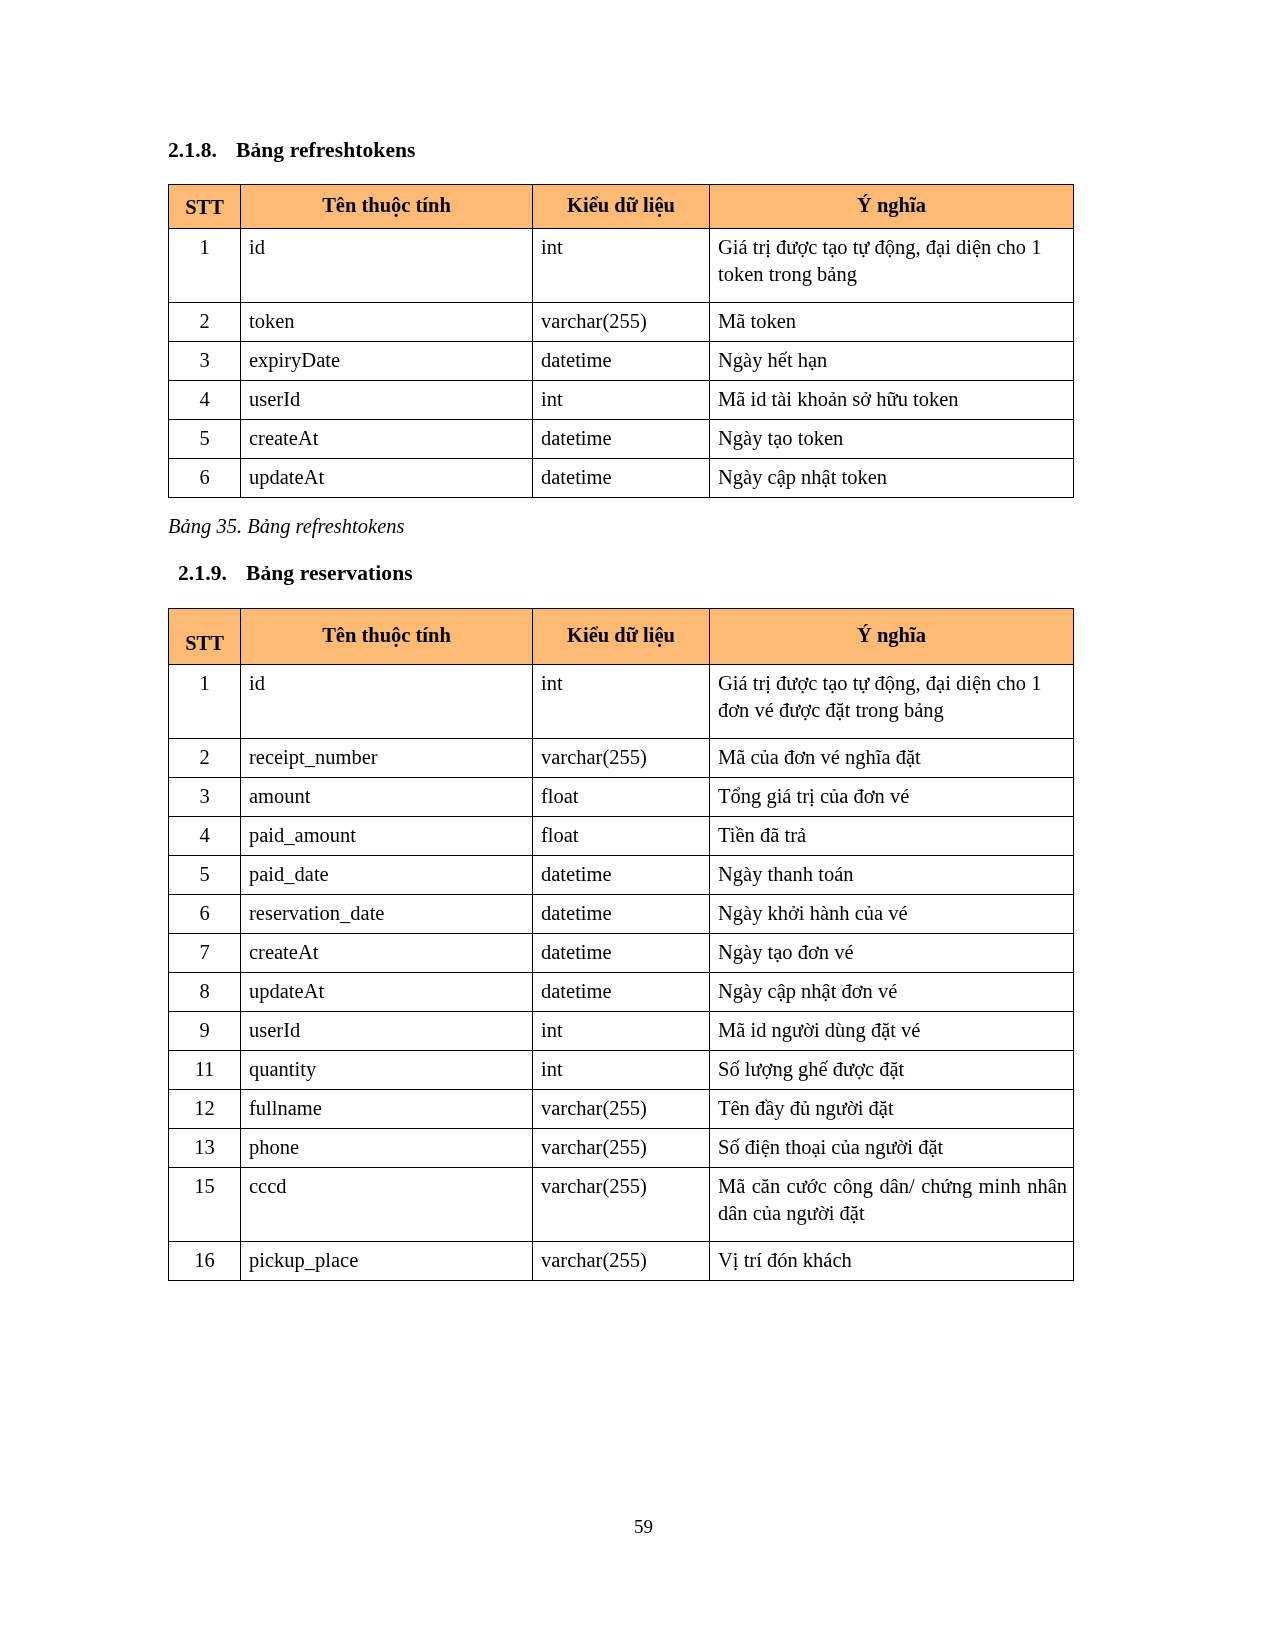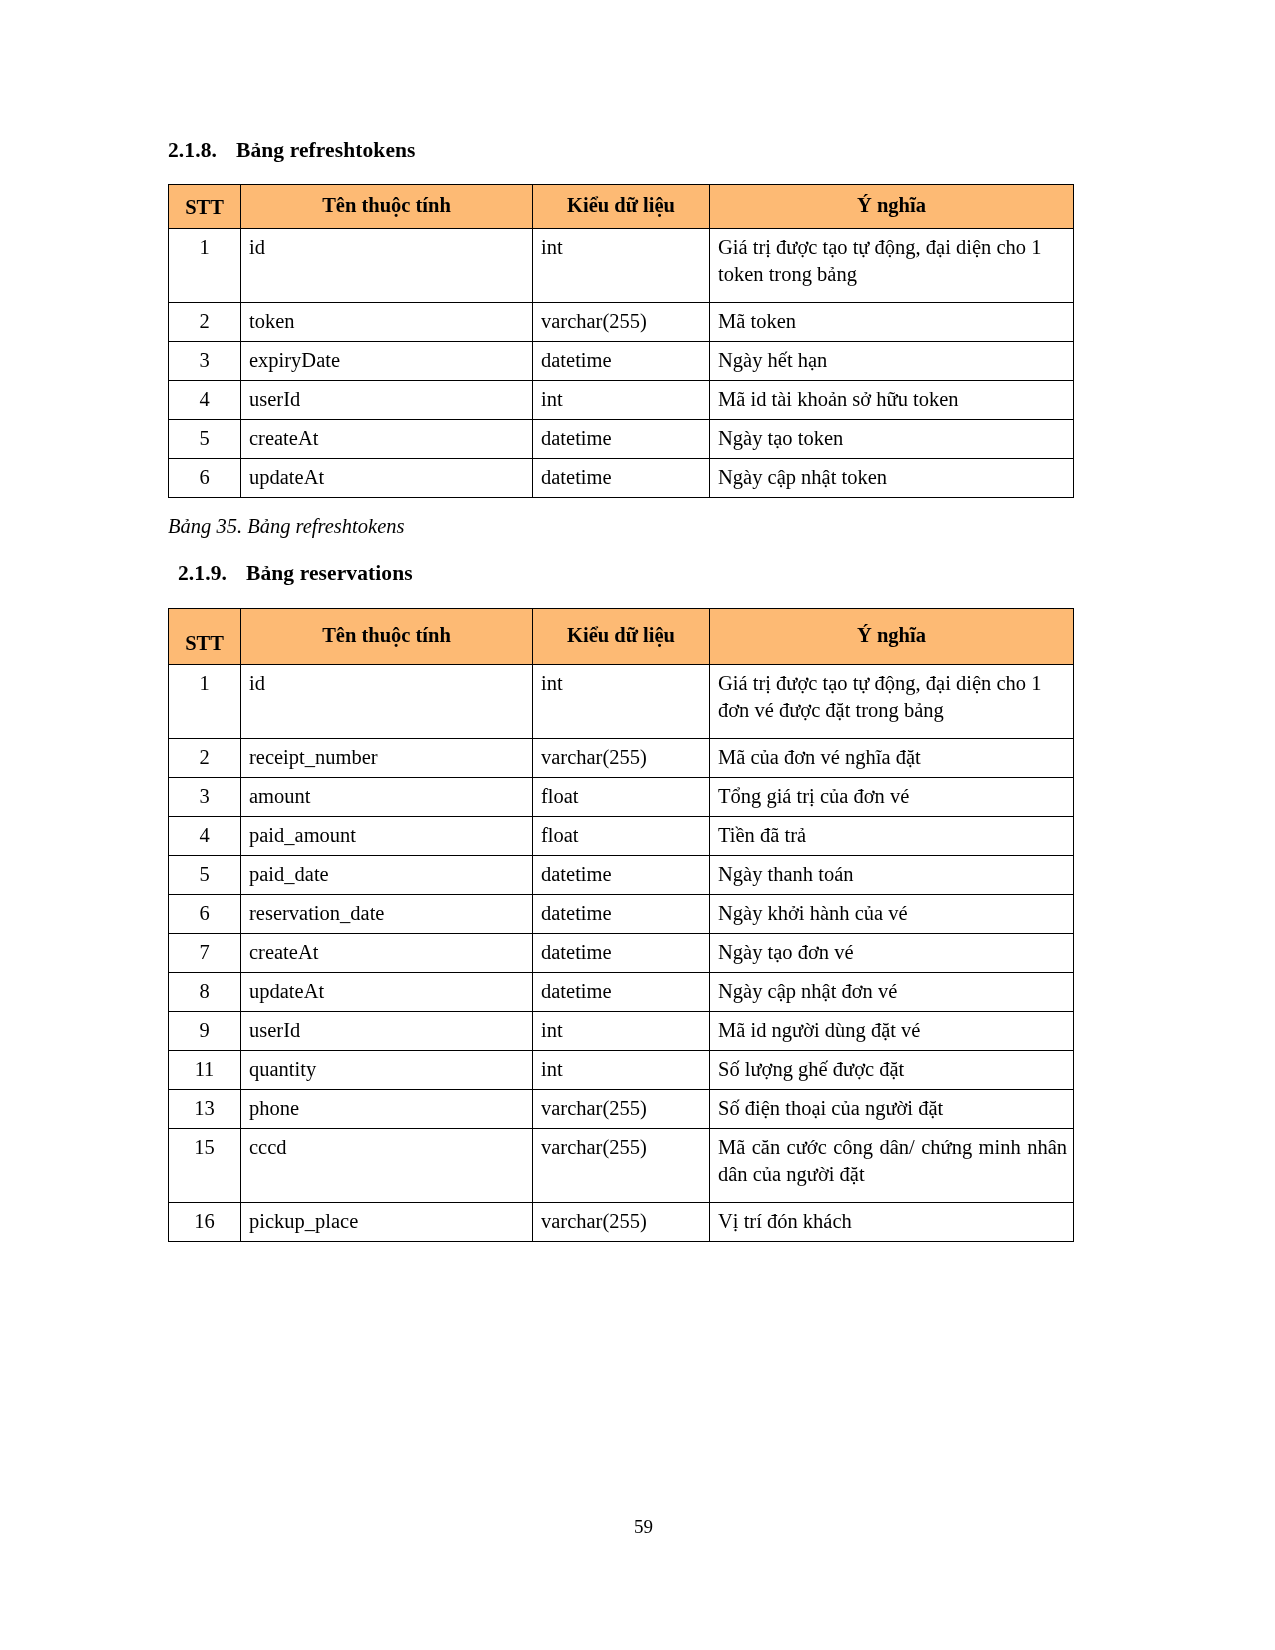"12" tr { html: none -> <tr> <td>12</td> <td>fullname</td> <td>varchar(255)</td> <td>Tên đầy đủ người đặt</td> </tr> }
